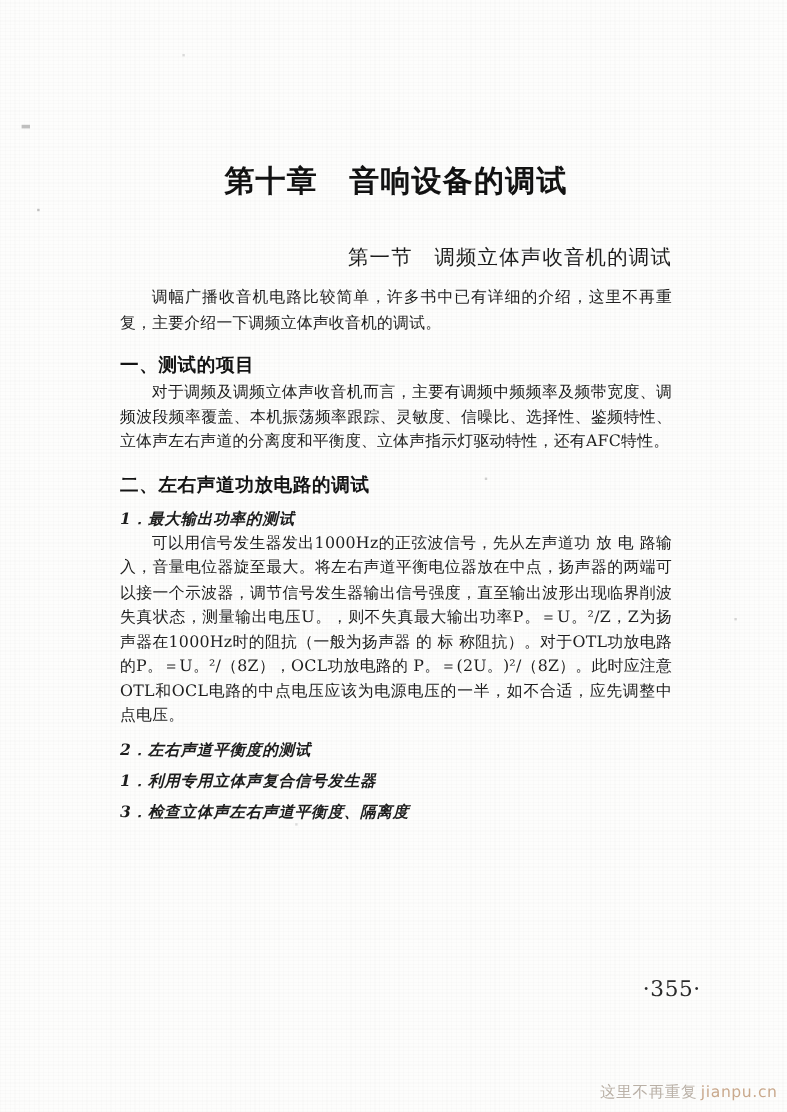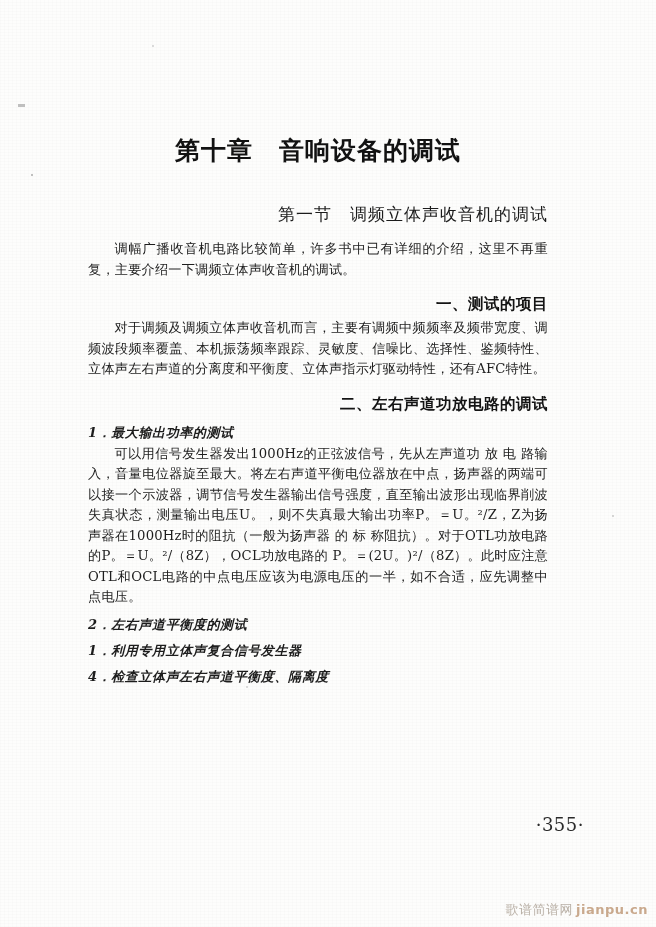"第十章 音响设备的调试" #content { left: 88px -> 100px }
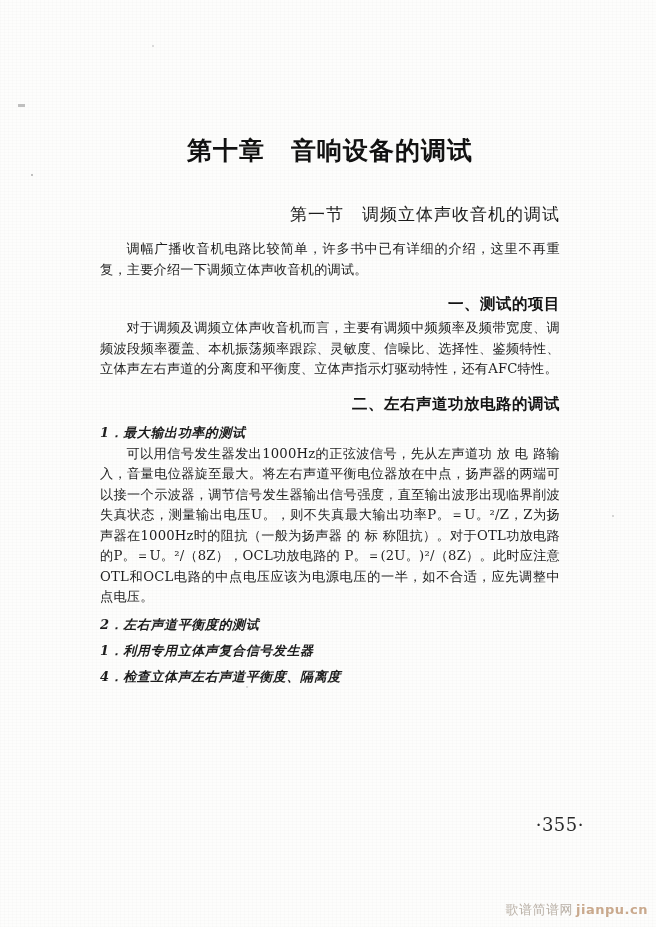"一、测试的项目" .heading2 { text-align: right -> left }
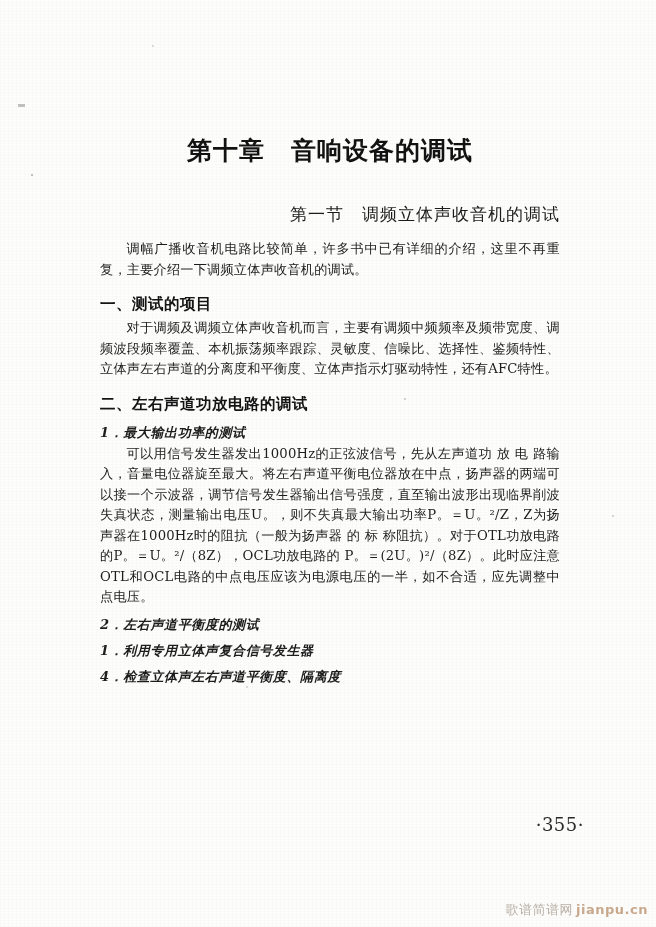"4．检查立体声左右声道平衡度、隔离度" div.heading3 { text: 4 -> 3 }
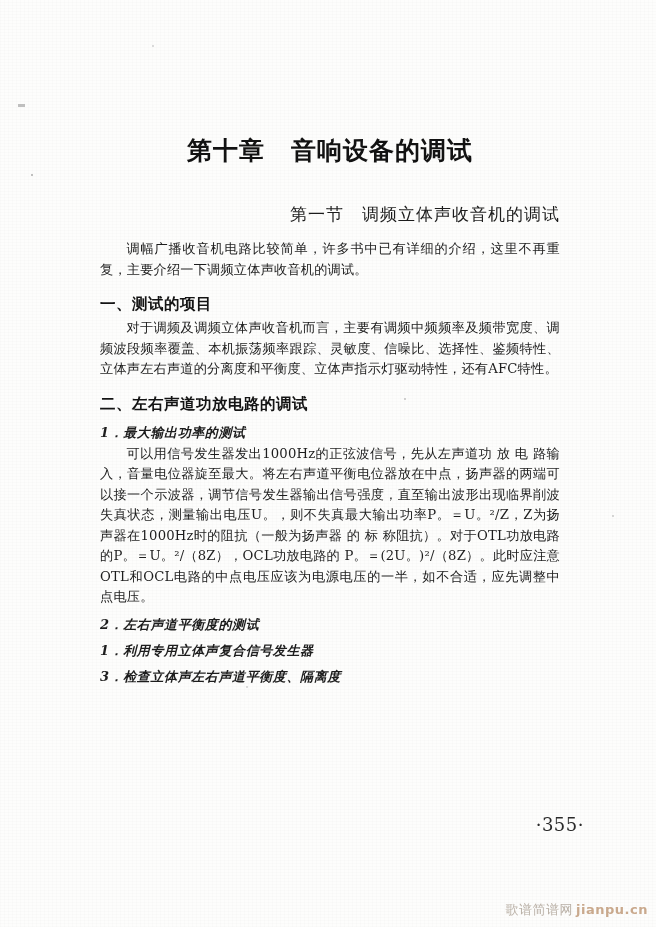"歌谱简谱网" span { text: 歌谱简谱网 -> 这里不再重复 }
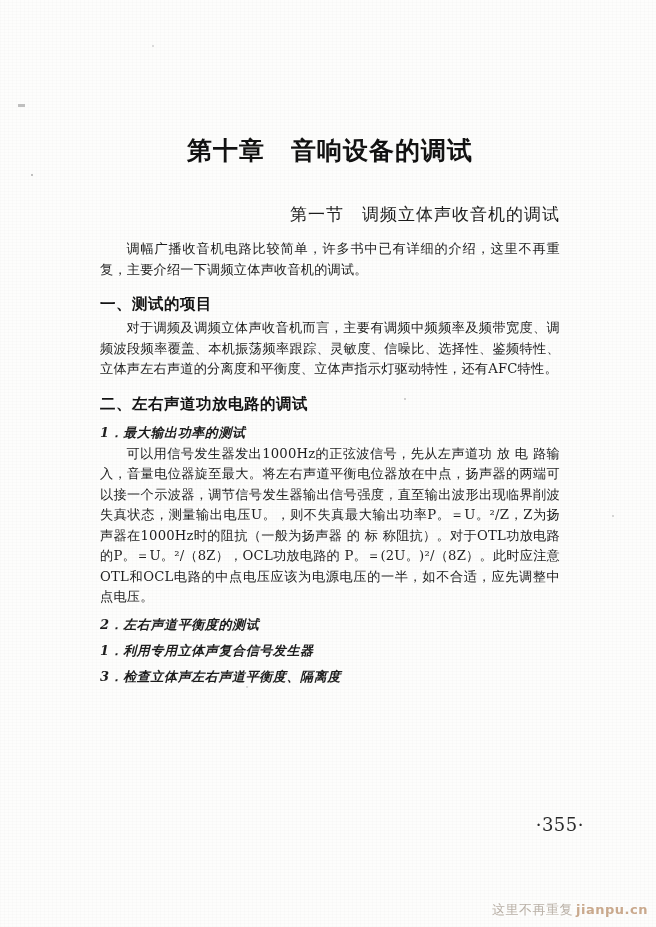"jianpu.cn" .watermark .wm-url { font-weight: bold -> normal }
